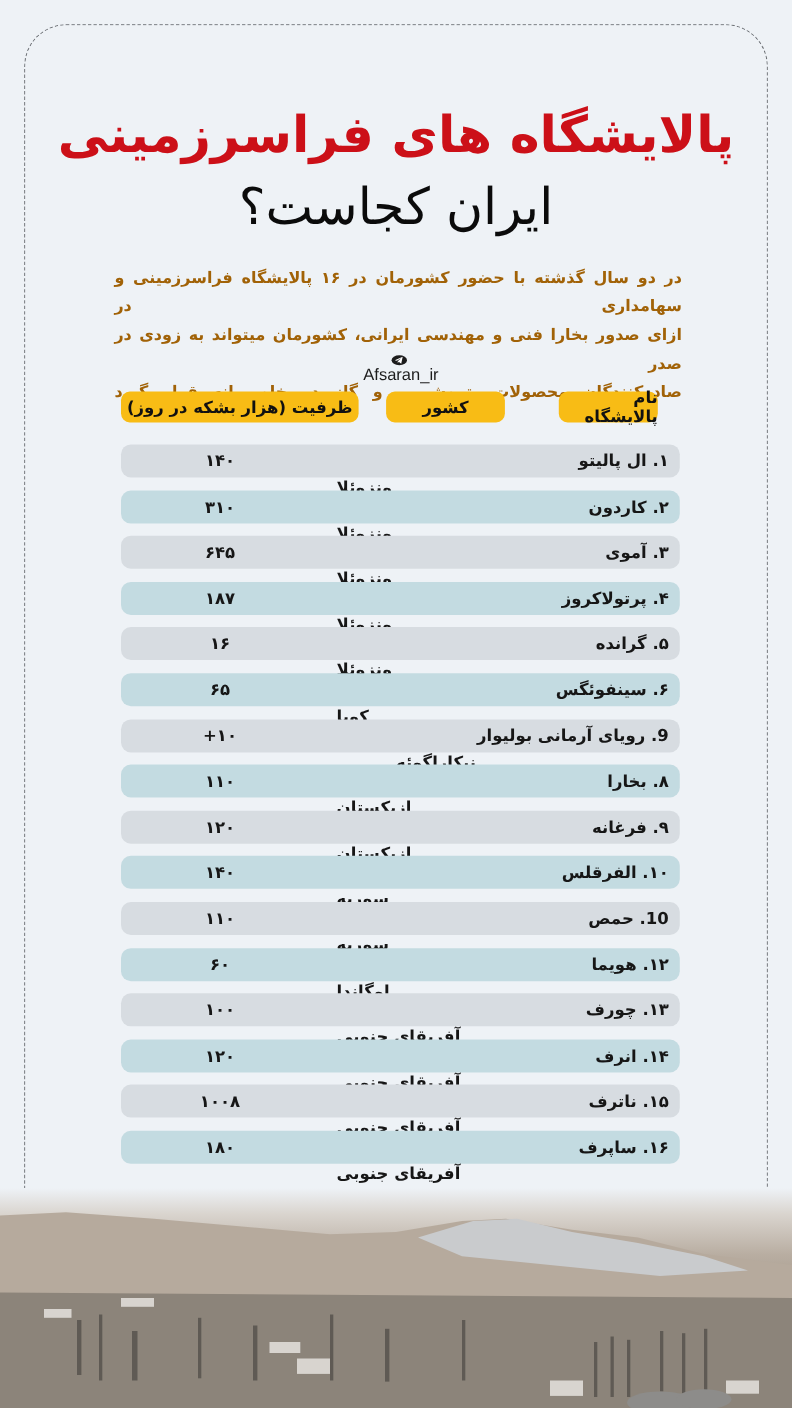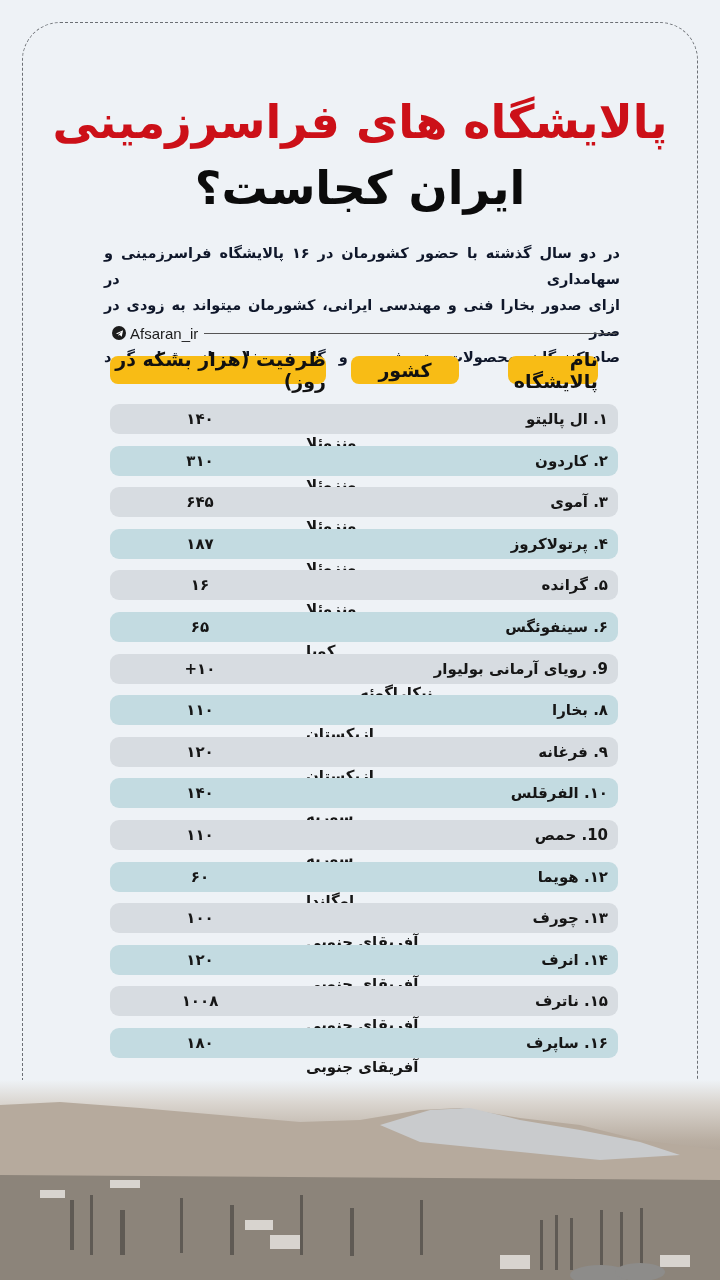"ایران کجاست؟" .title2 { font-weight: bold -> normal }
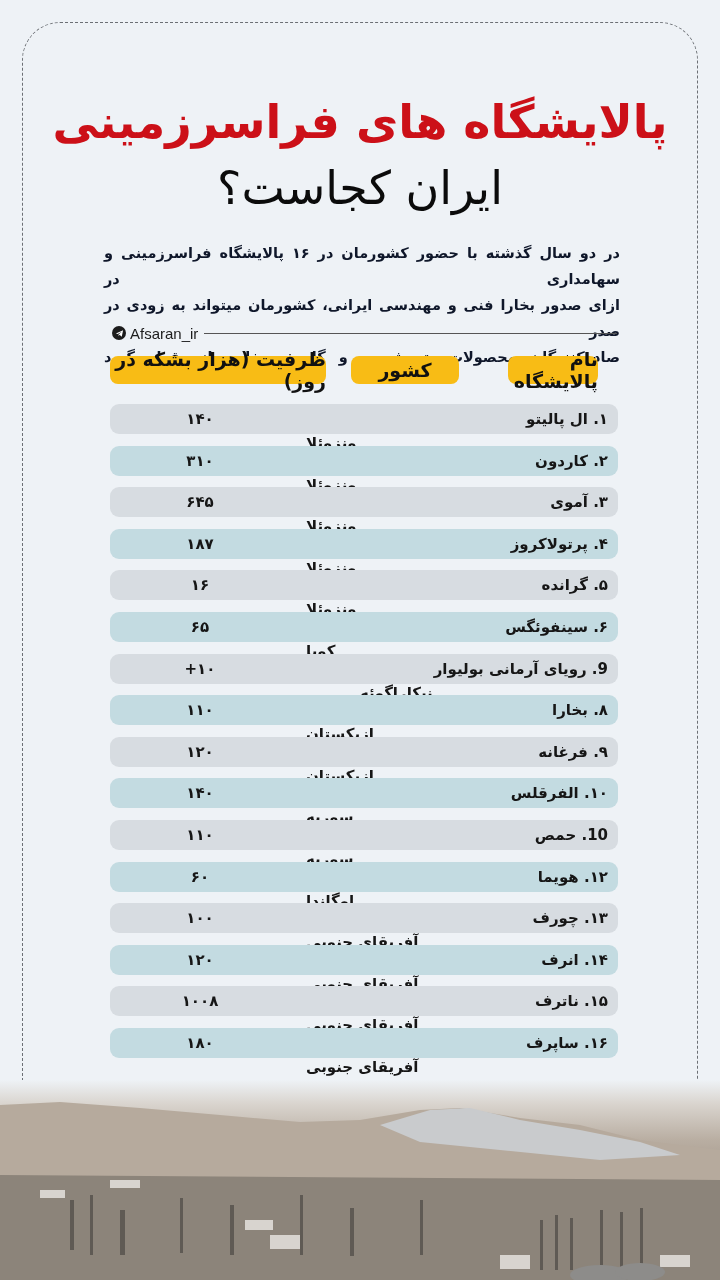"در دو سال گذشته با" .intro { color: #0f172a -> #a16207 }
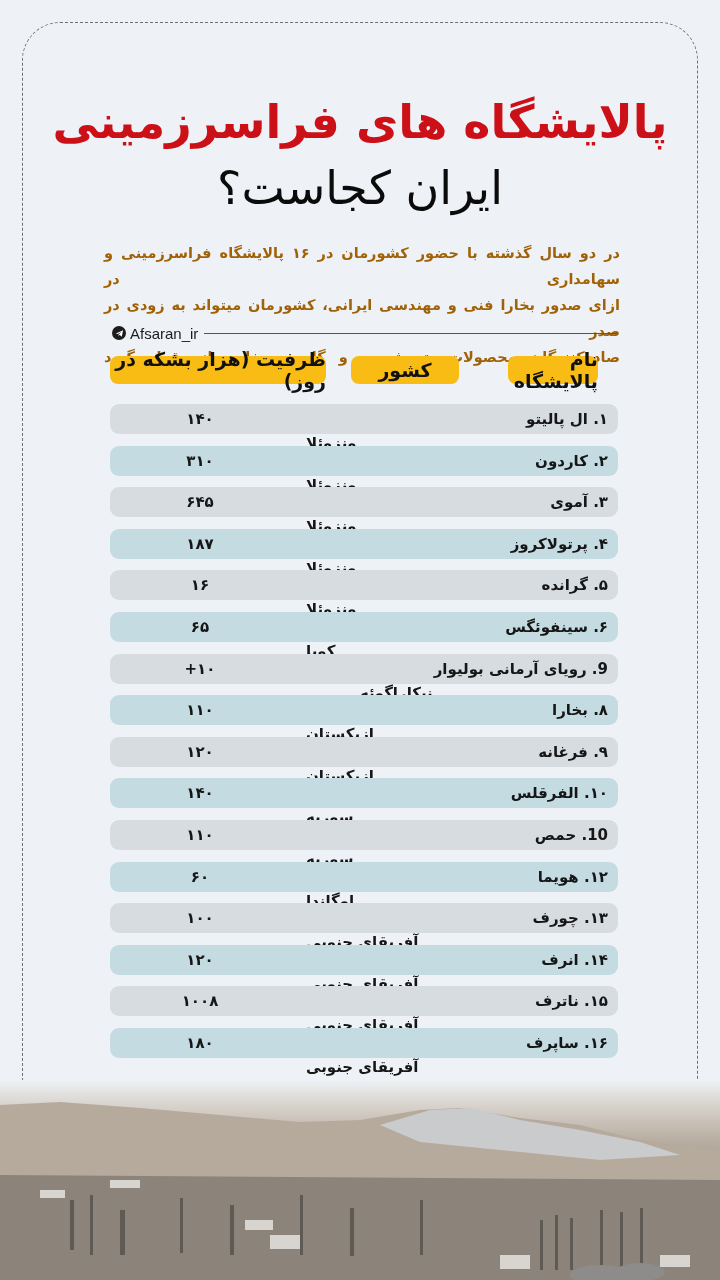"Afsaran_ir" .source { flex-direction: none -> column }
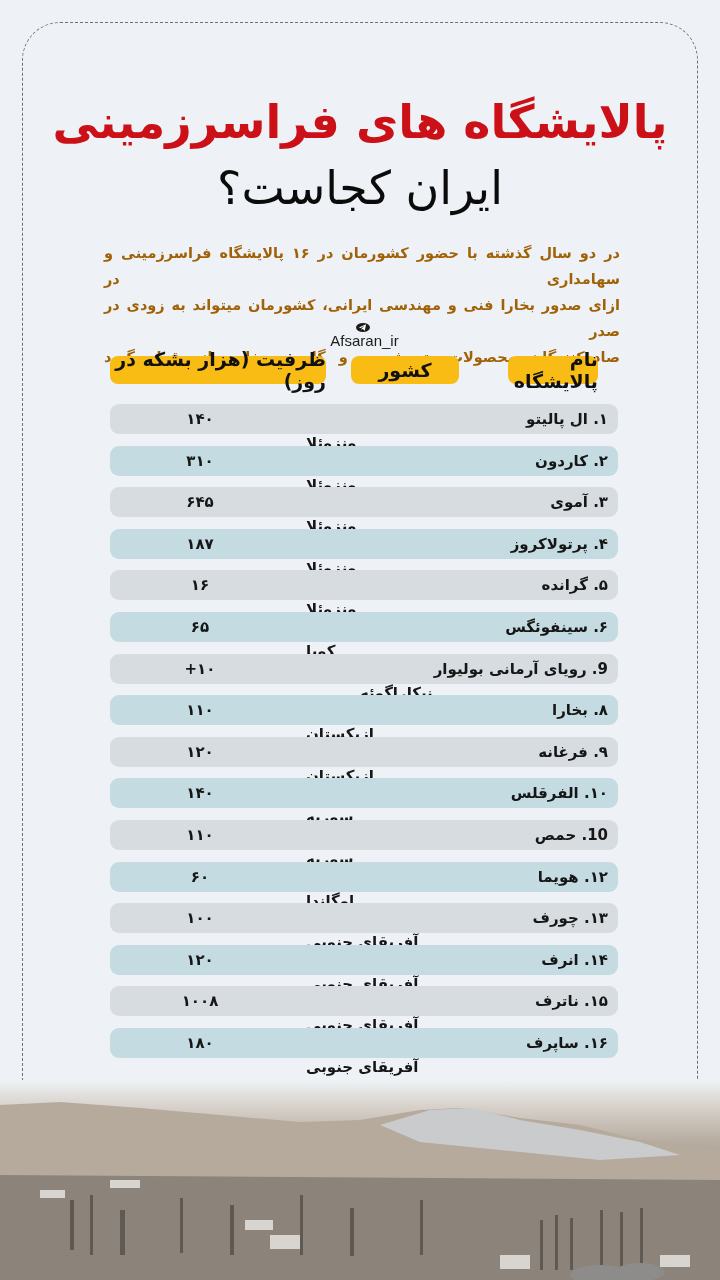"ظرفیت (هزار بشکه در روز)" .hpill { font-size: 19px -> 15px }
